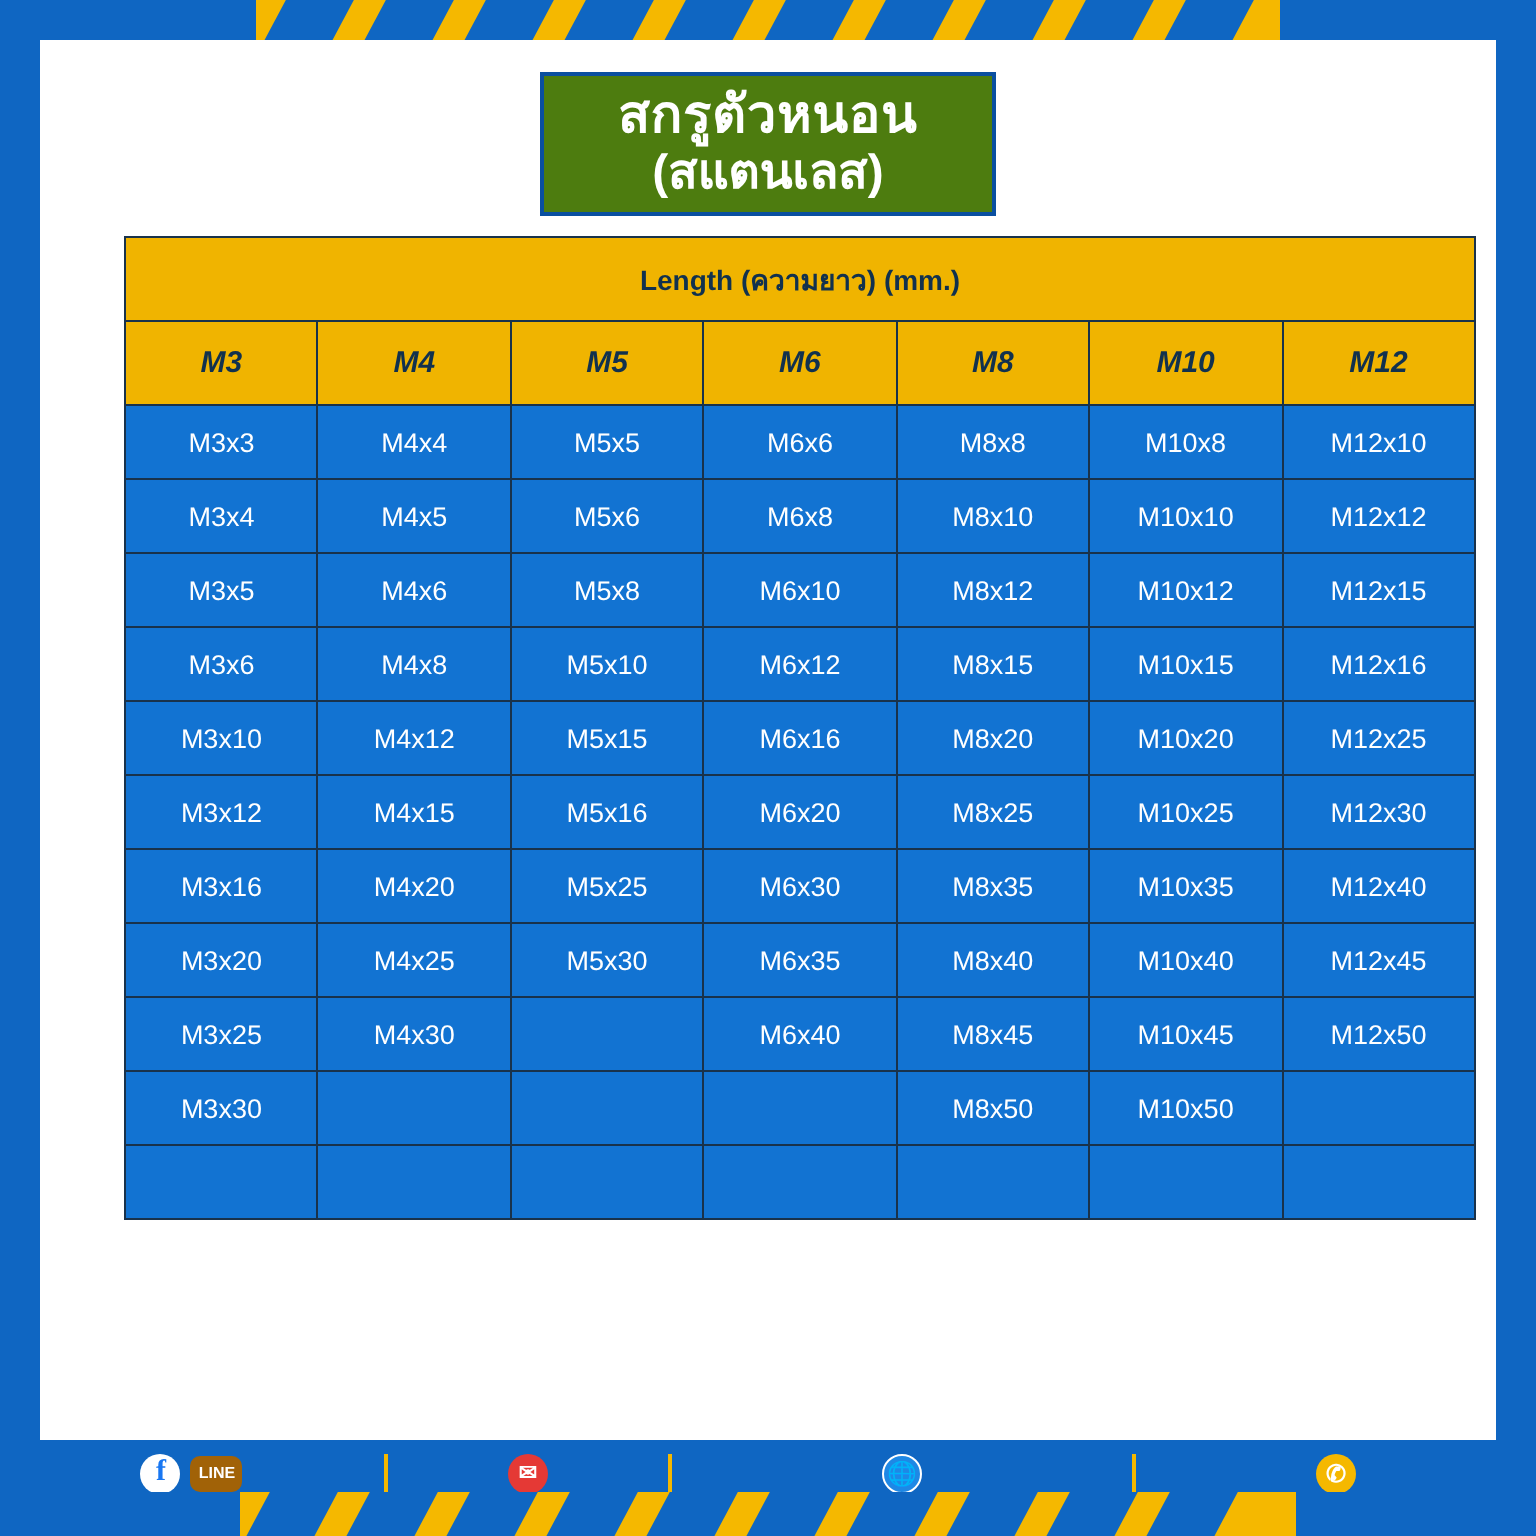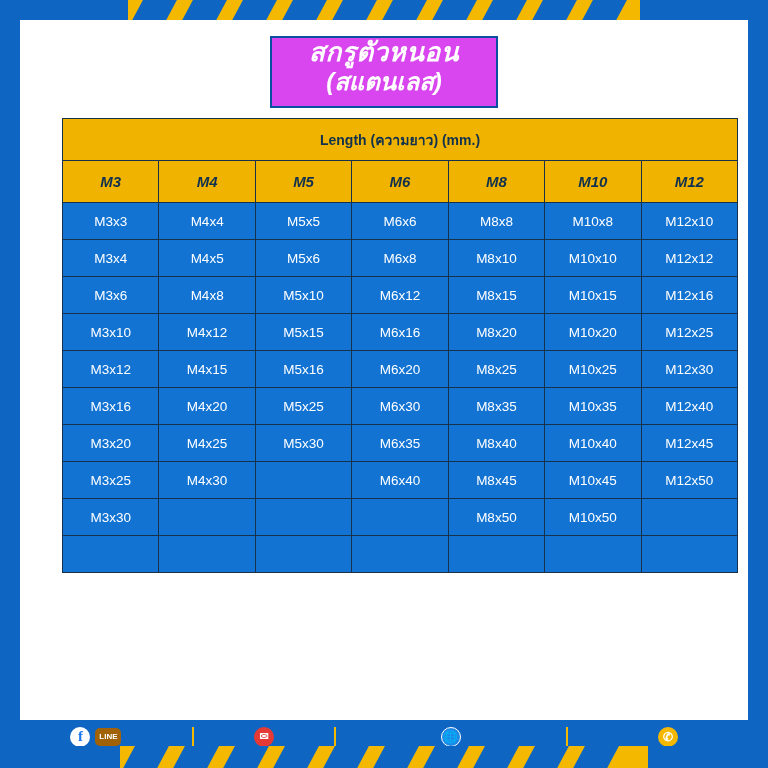"สกรูตัวหนอน" .title-box { background: #d946ef -> #4d7c0f; font-style: italic -> none; justify-content: none -> center }
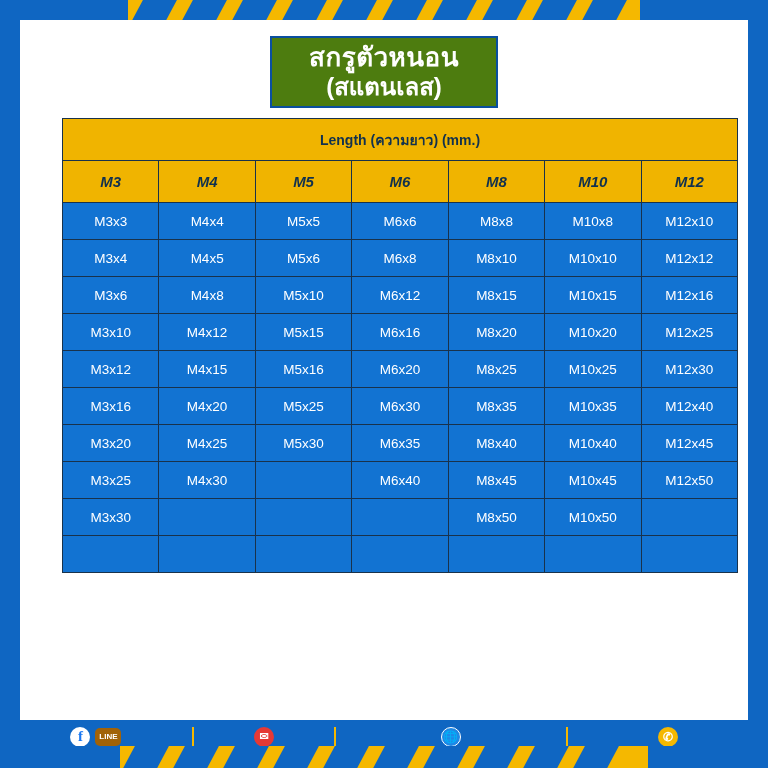"M3x5" tr.data { html: none -> <tr> <td>M3x5</td> <td>M4x6</td> <td>M5x8</td> <td>M6x10</td> <td>M8x12</td> <td>M10x12</td> <td>M12x15</td> </tr> }
